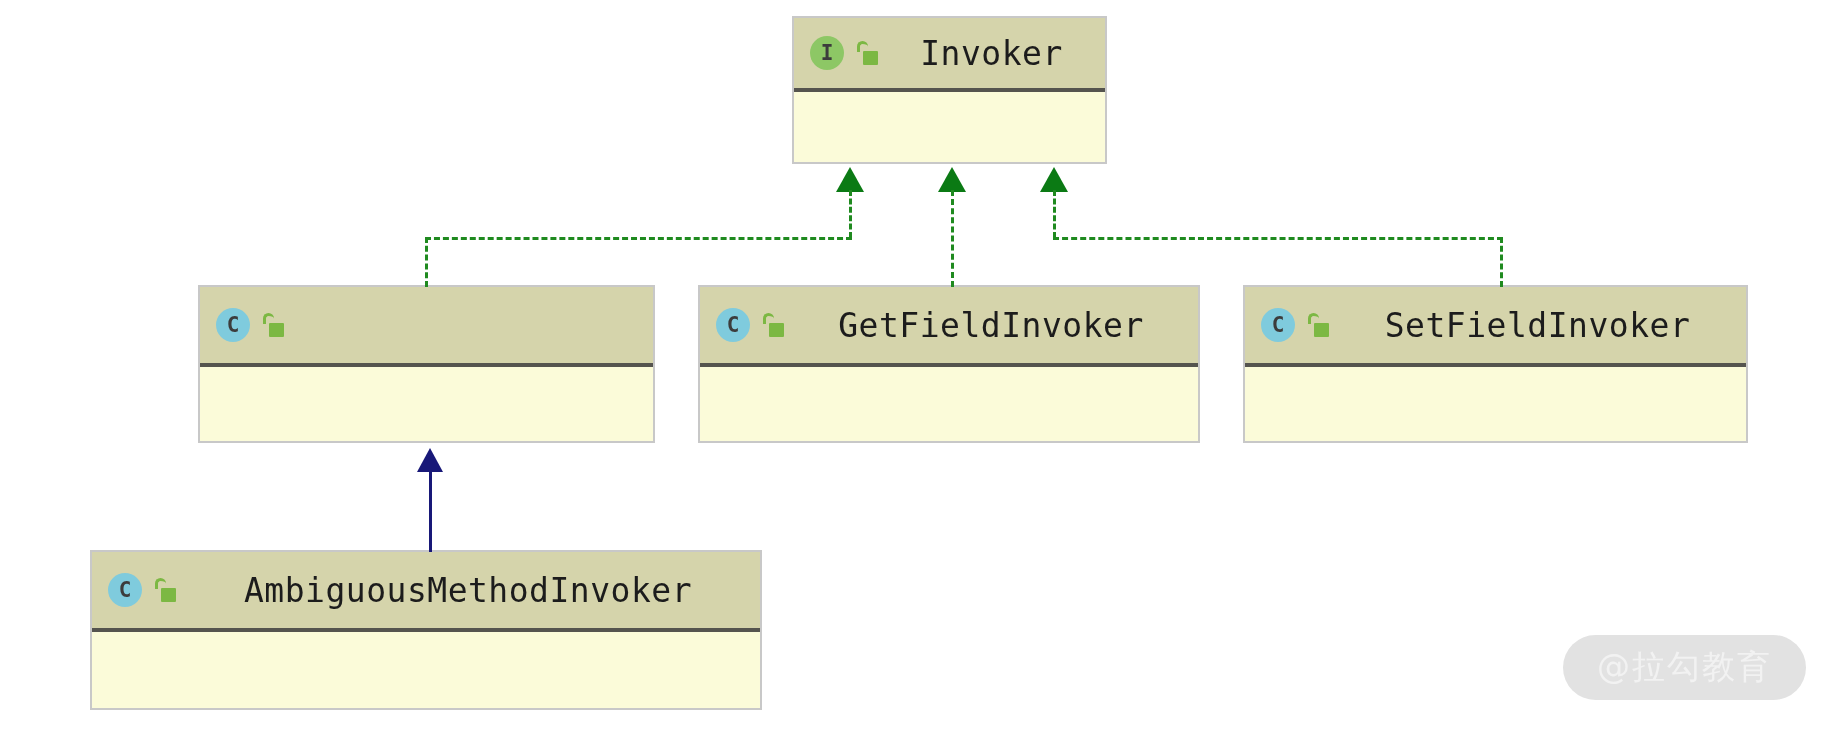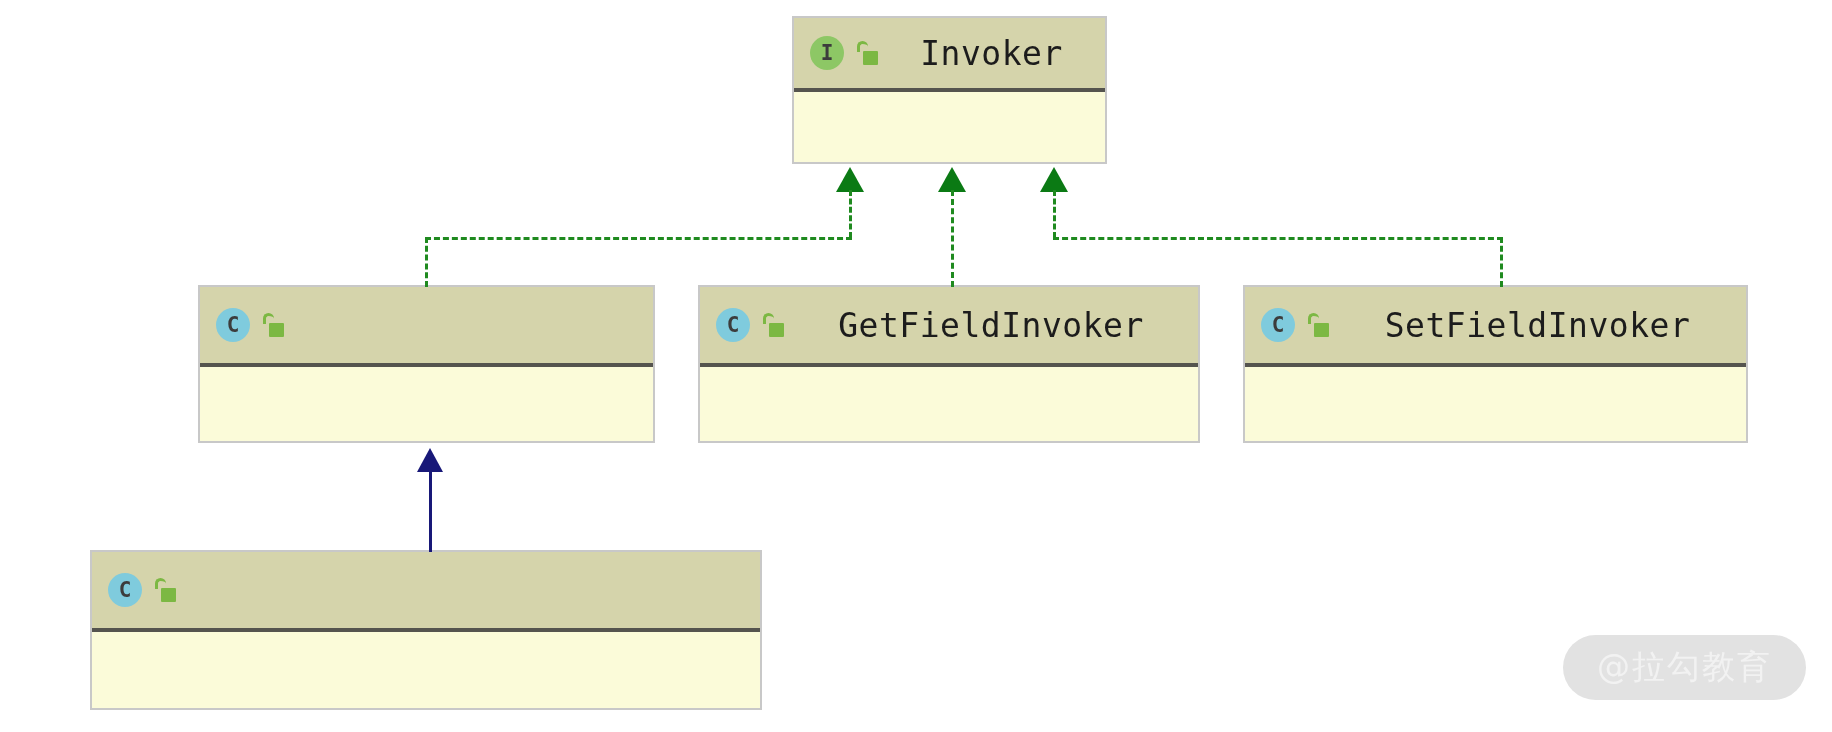"AmbiguousMethodInvoker" div.uml-name { html: none -> <div>AmbiguousMethodInvoker</div> }
